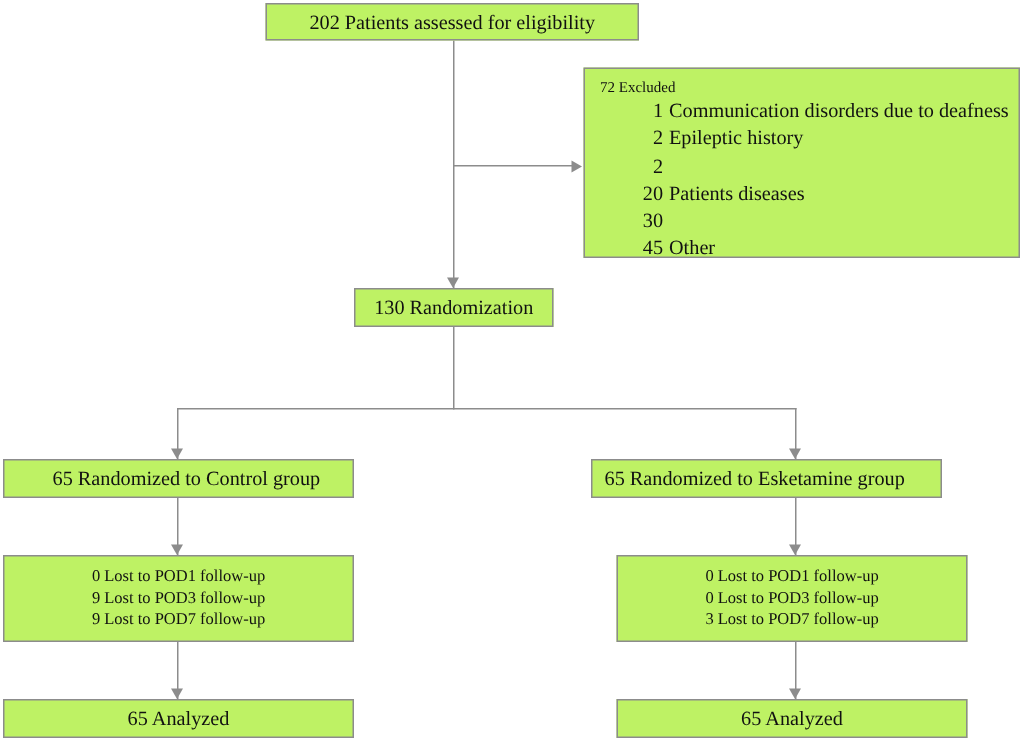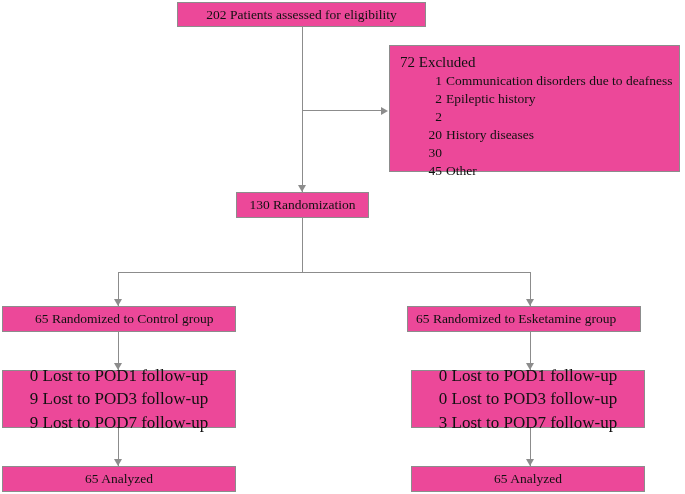"202 Patients assessed for eligibility" .node { background: #ec4899 -> #bef264 }
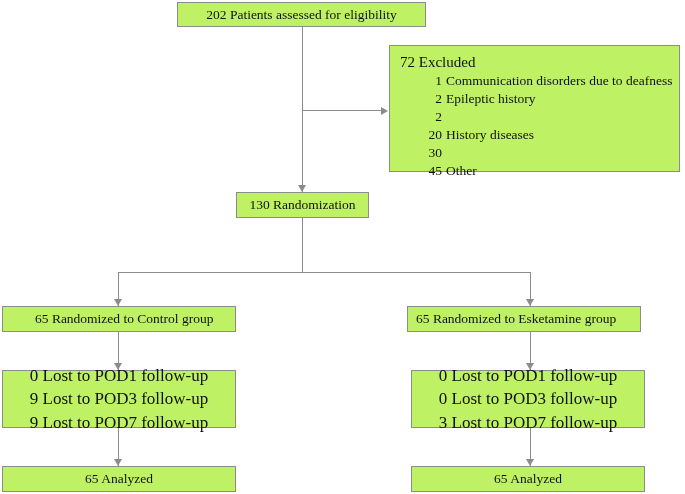"72 Excluded" .excl-title { font-size: 15px -> 10px }
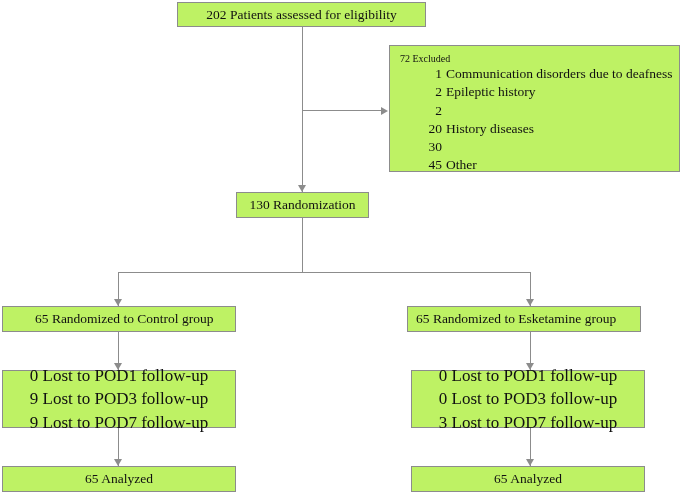"History diseases" span.excl-text { text: History -> Patients }
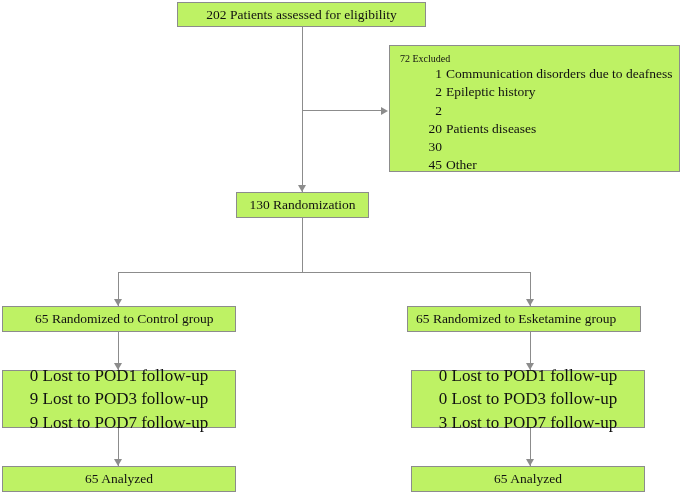"65 Randomized to Esketamine group" #node-esketamine-alloc { left: 407px -> 394px }
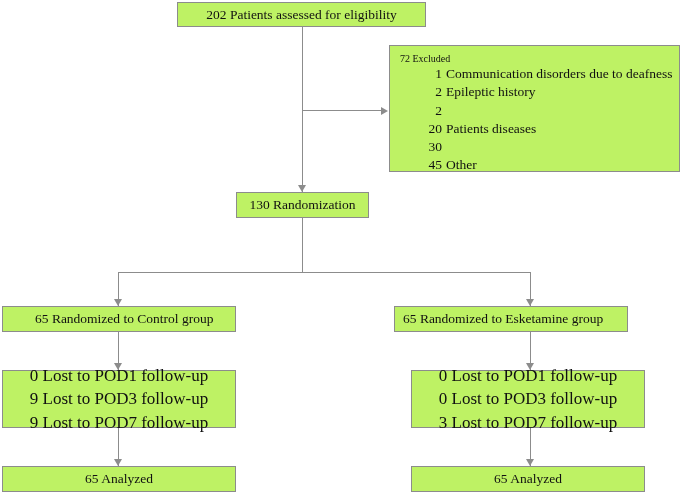"0 Lost to POD1 follow-up" .lost-list li { font-size: 17px -> 11px }
